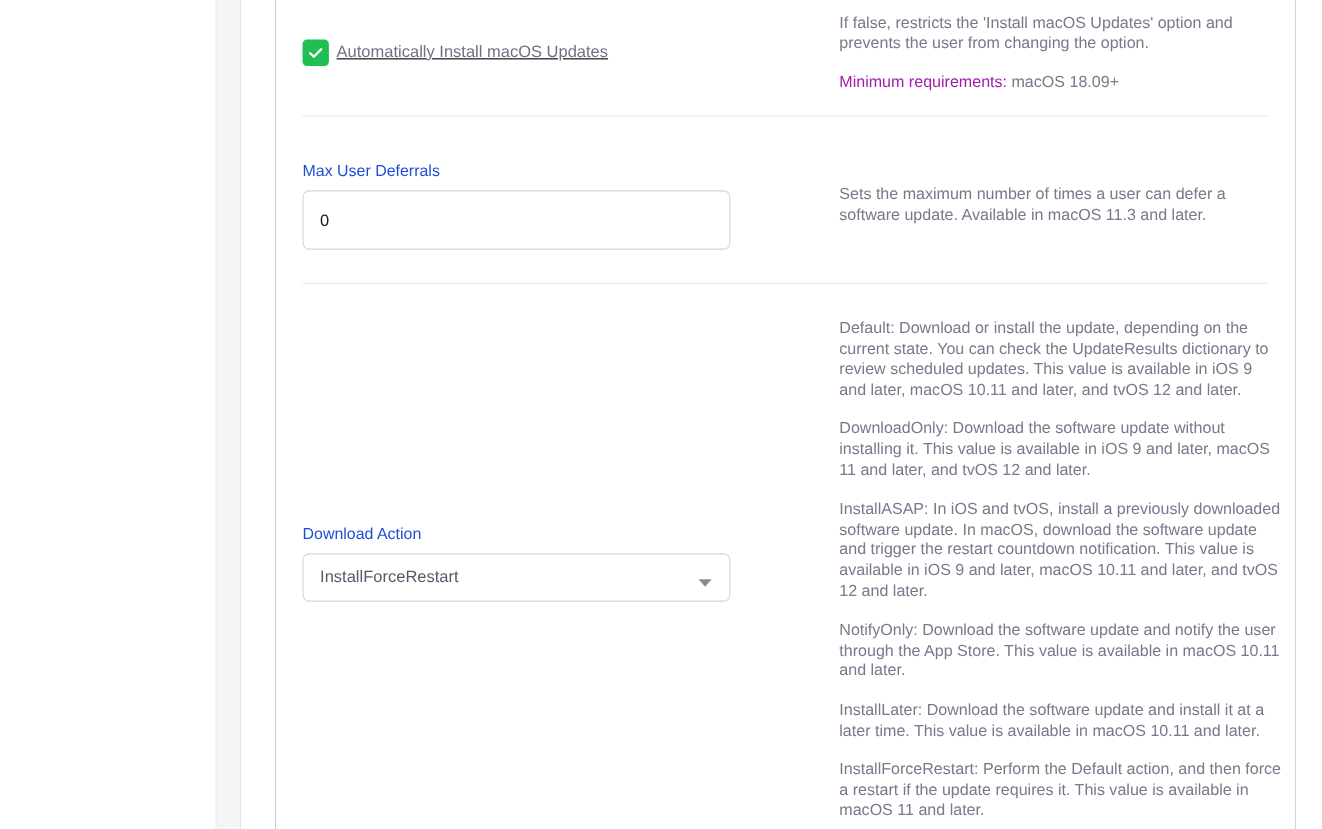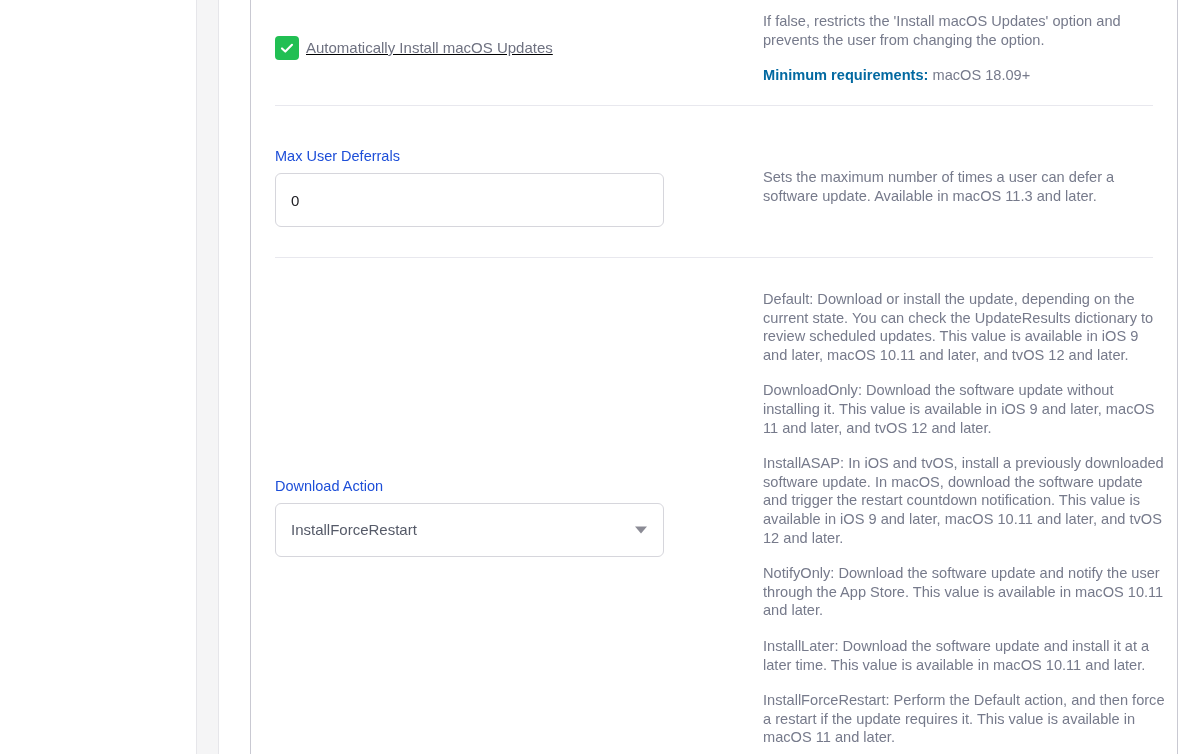"Minimum requirements:" .help-strong { color: #0369a1 -> #a21caf; font-weight: bold -> normal }
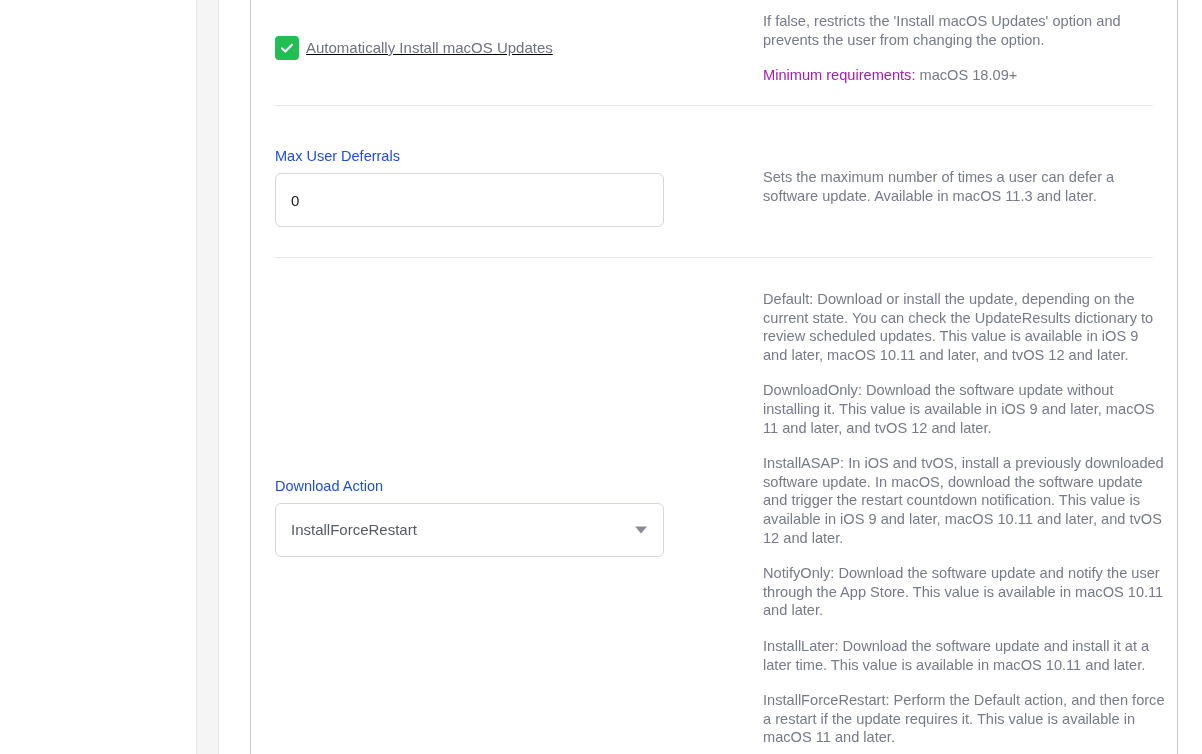"InstallForceRestart" .select-box { height: 54px -> 44px }
